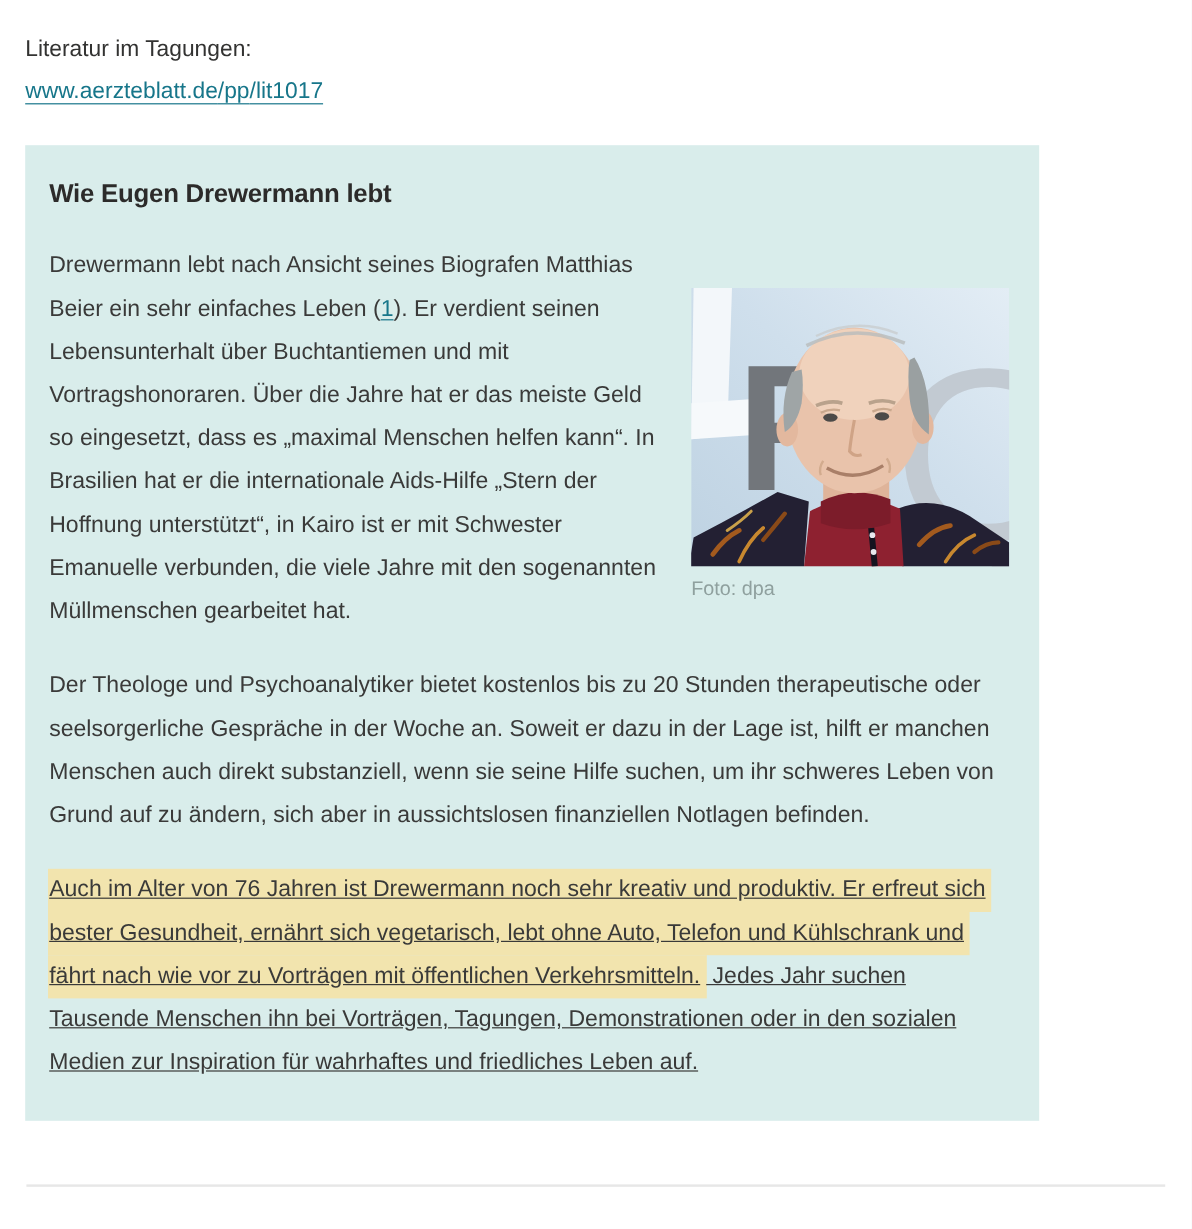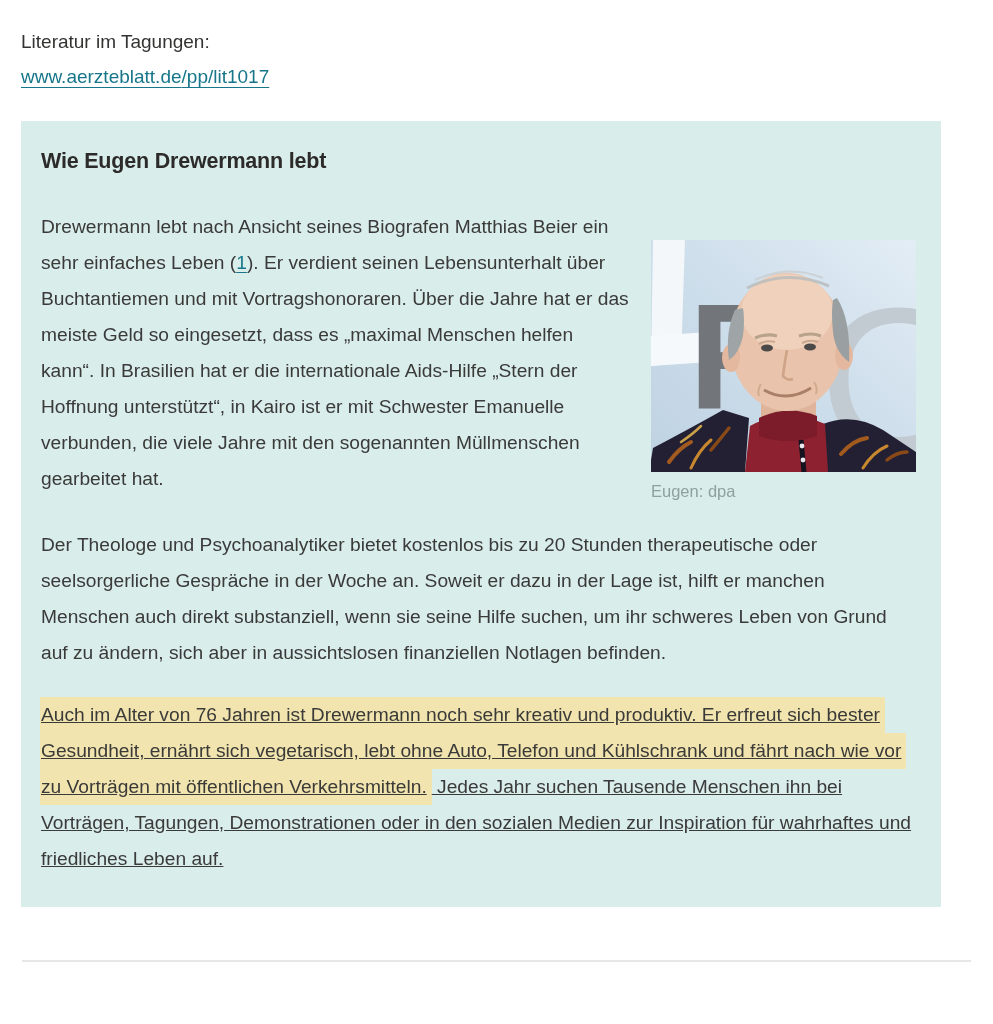"Wie Eugen Drewermann lebt" .infobox { width: 920px -> 845px }
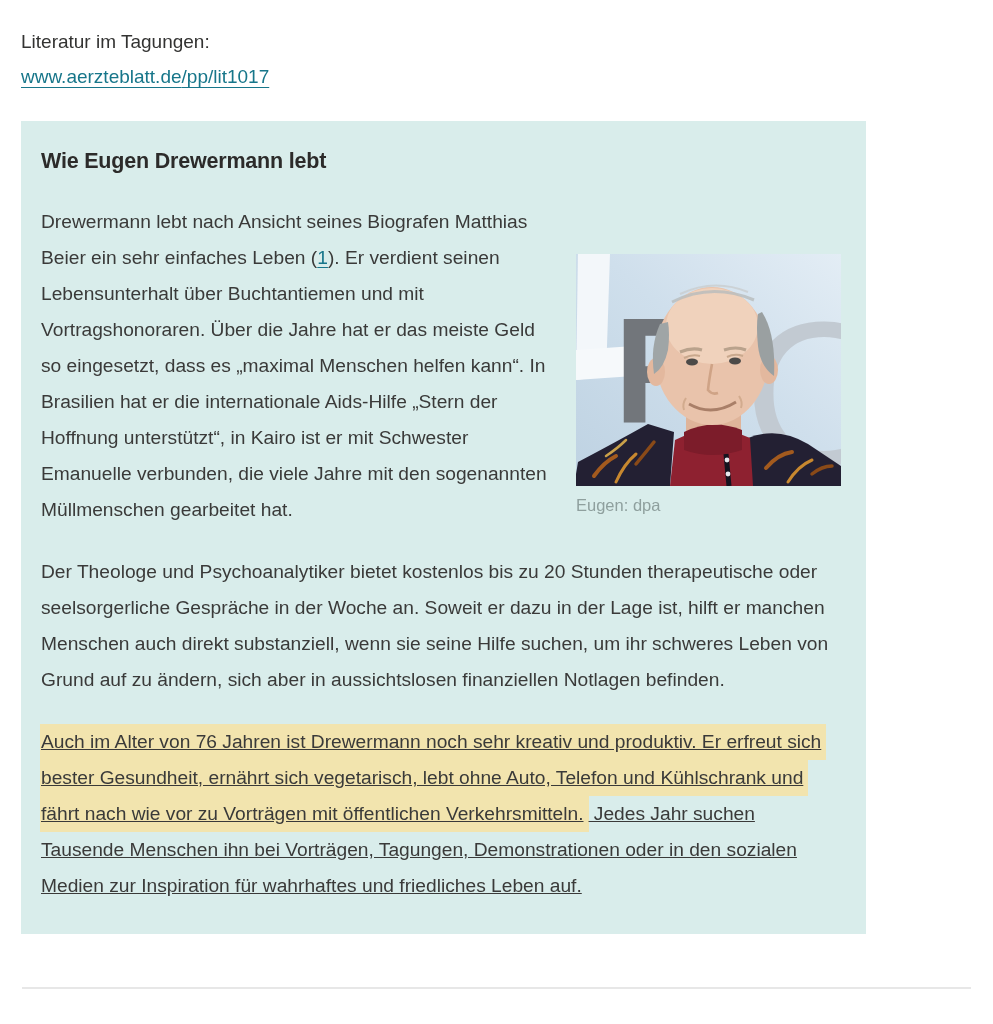"Drewermann lebt nach Ansicht seines" .first-row { align-items: center -> flex-start }
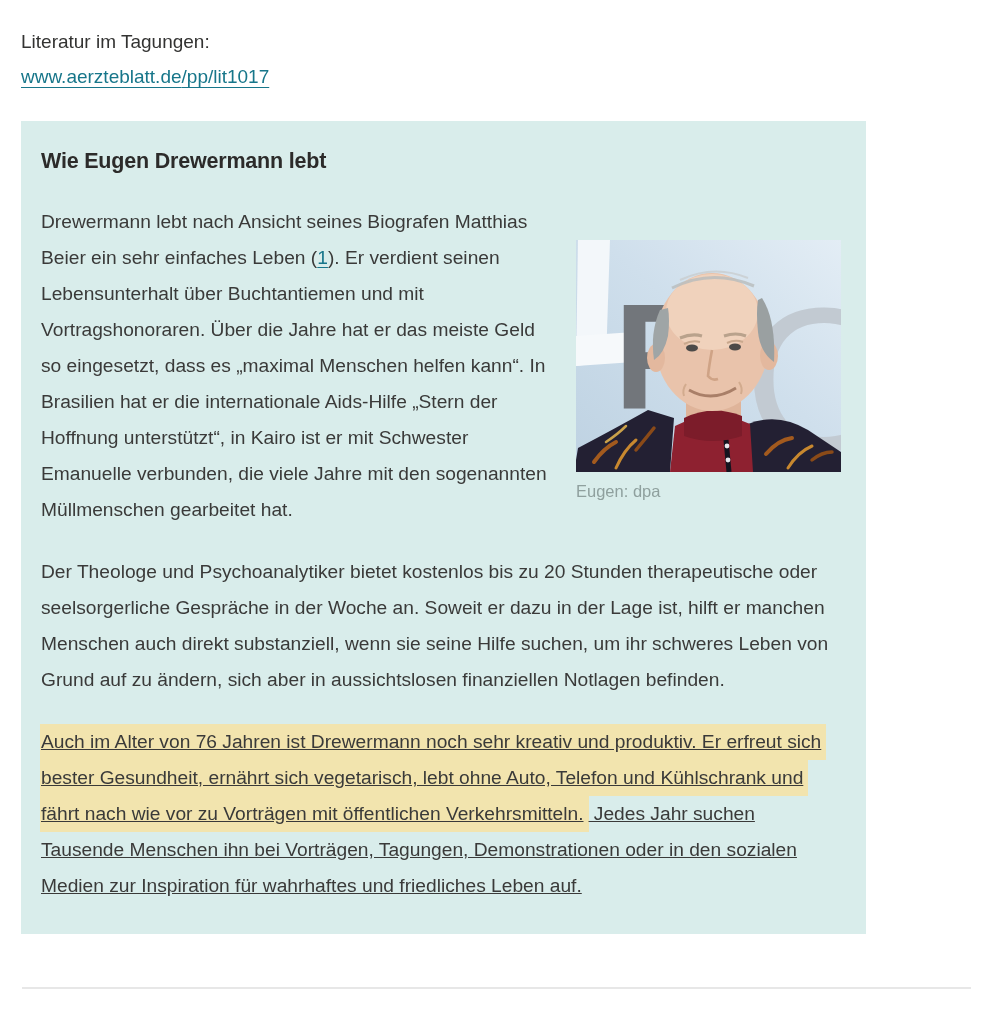"Eugen: dpa" figcaption { text: Eugen -> Foto }
